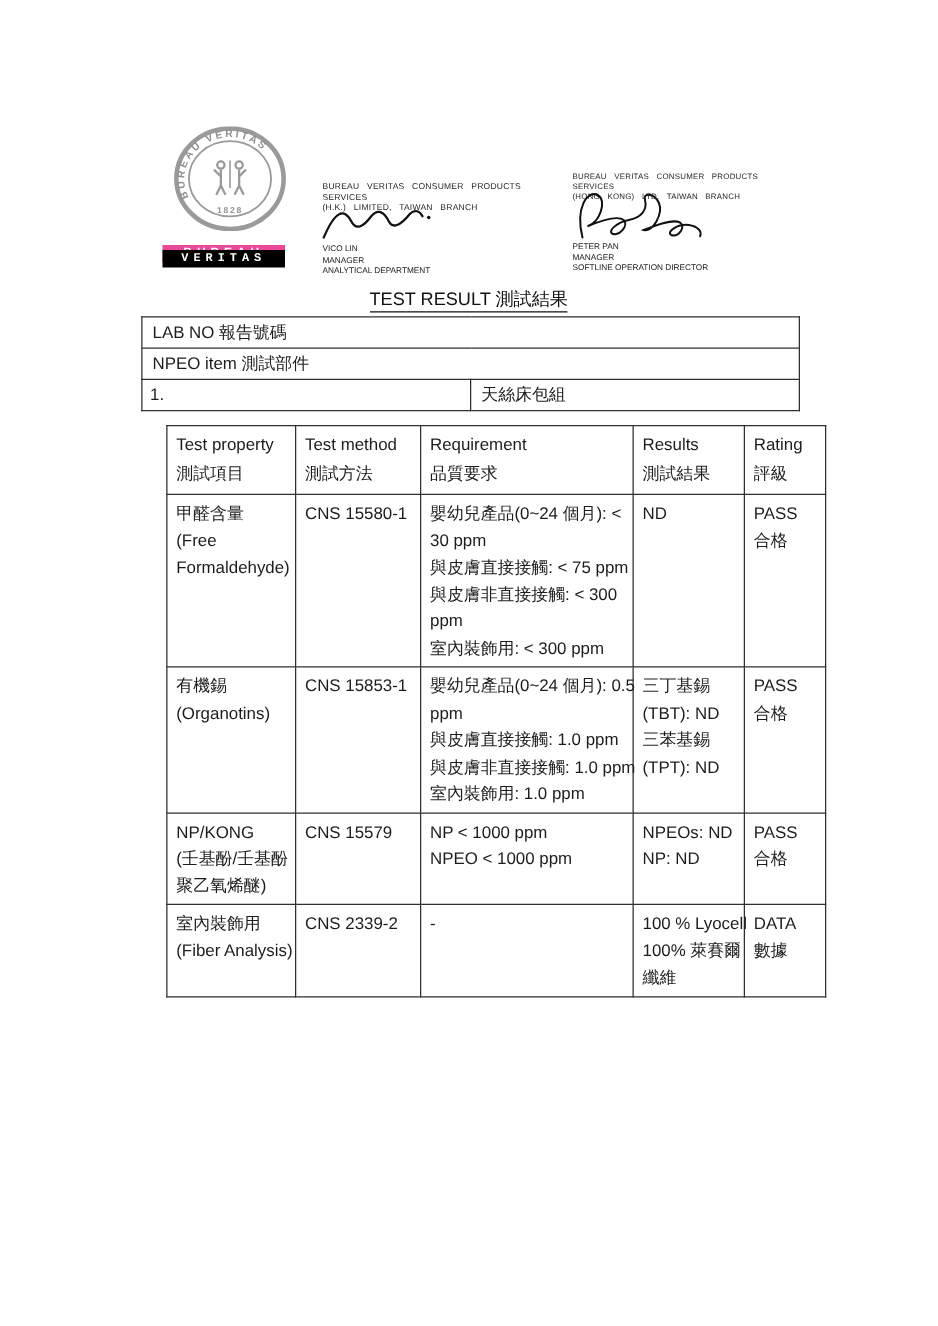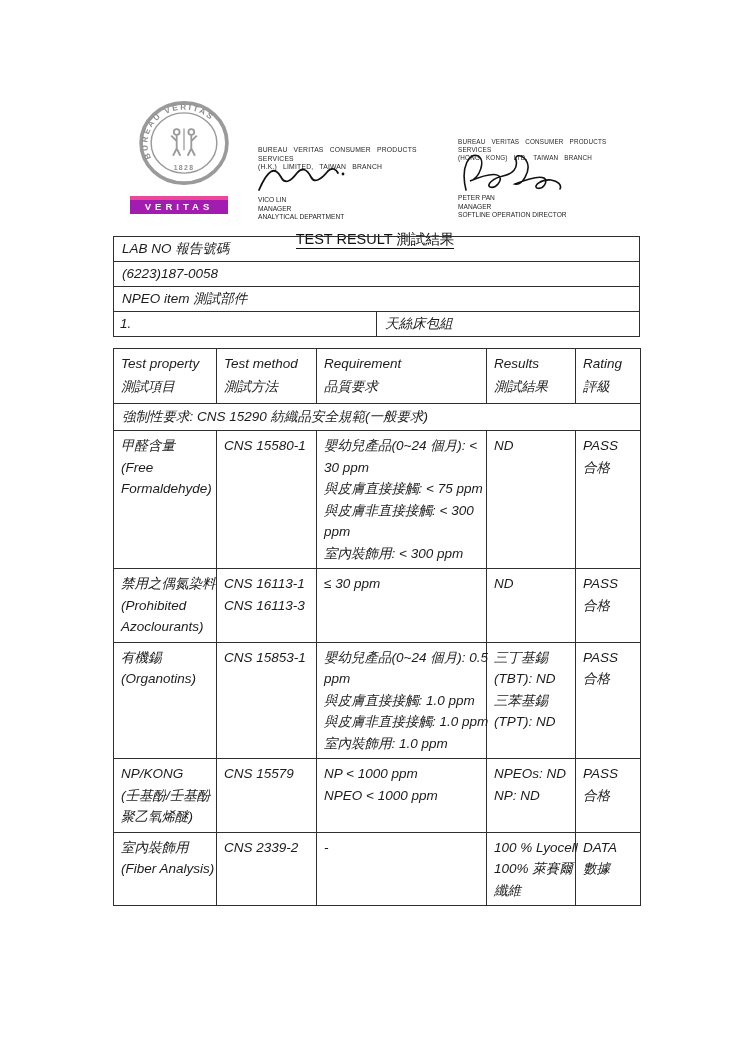"VERITAS" .bar-veritas { background: #a21caf -> #000000; font-family: none -> Liberation Mono, monospace }
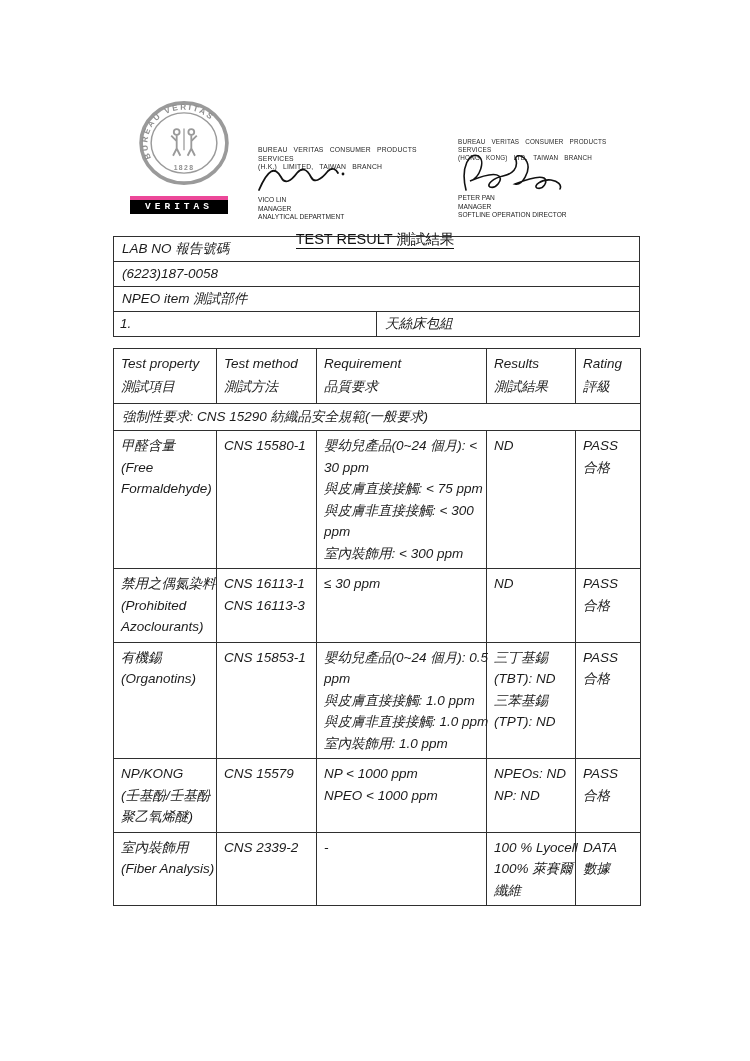"LAB NO 報告號碼" .tables { font-style: italic -> none; top: 236px -> 253px }
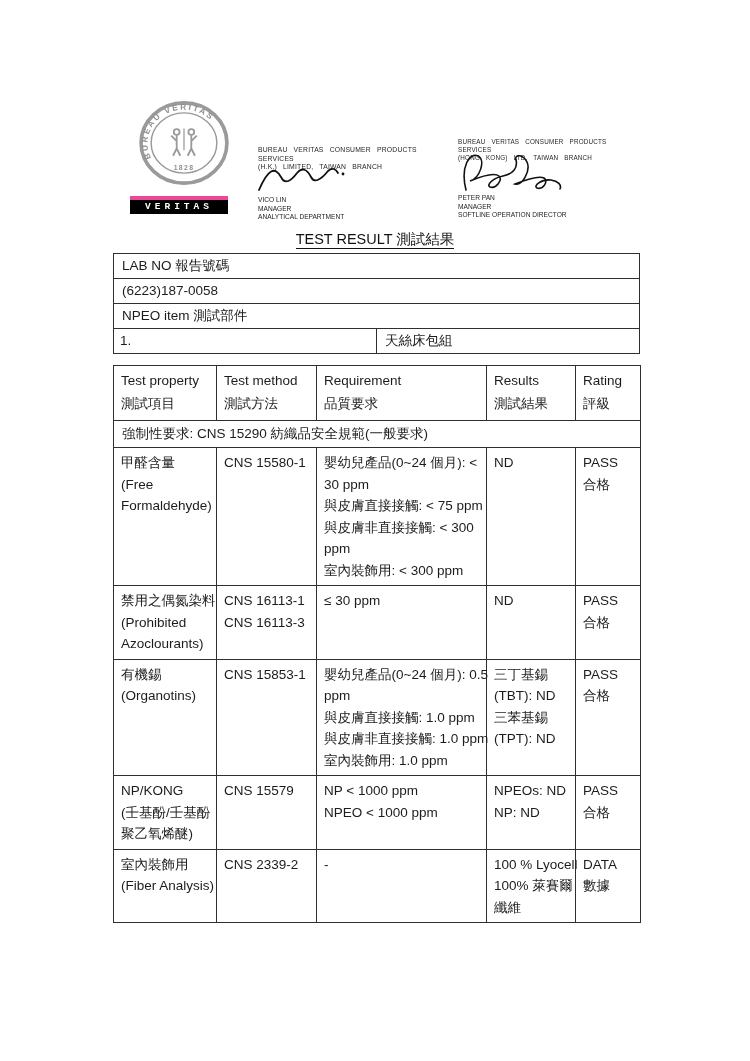"(6223)187-0058" tr { html: <tr> <td>(6223)187-0058</td> </tr> -> none }
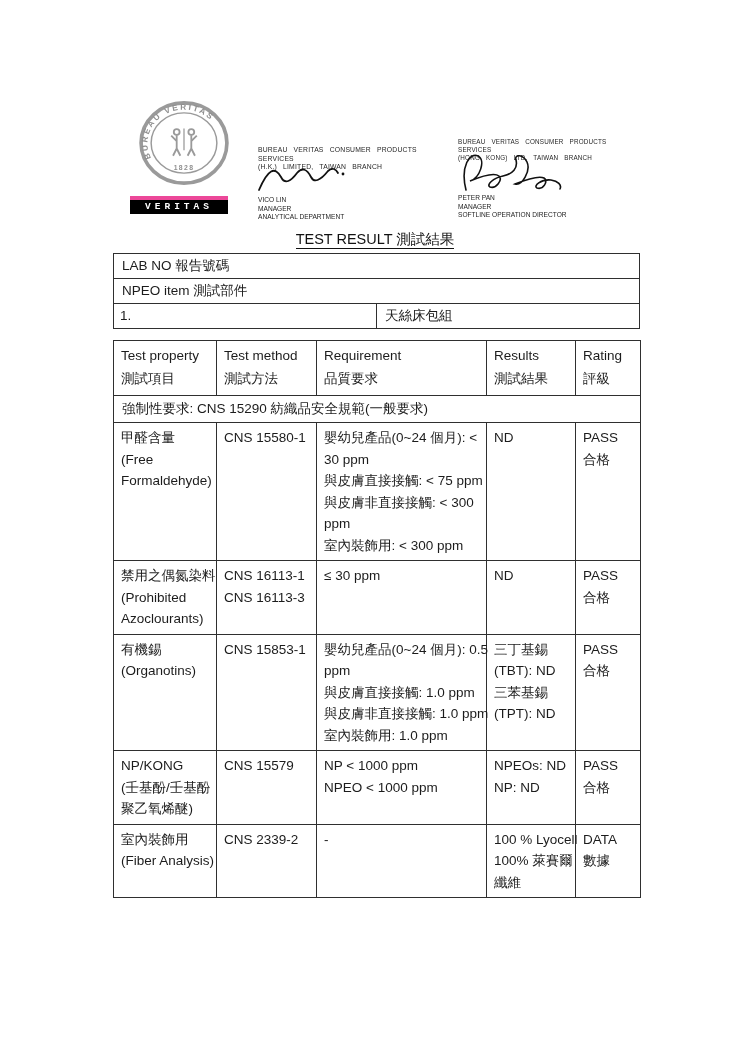"Test property" .results-table { margin-left: none -> 20px }
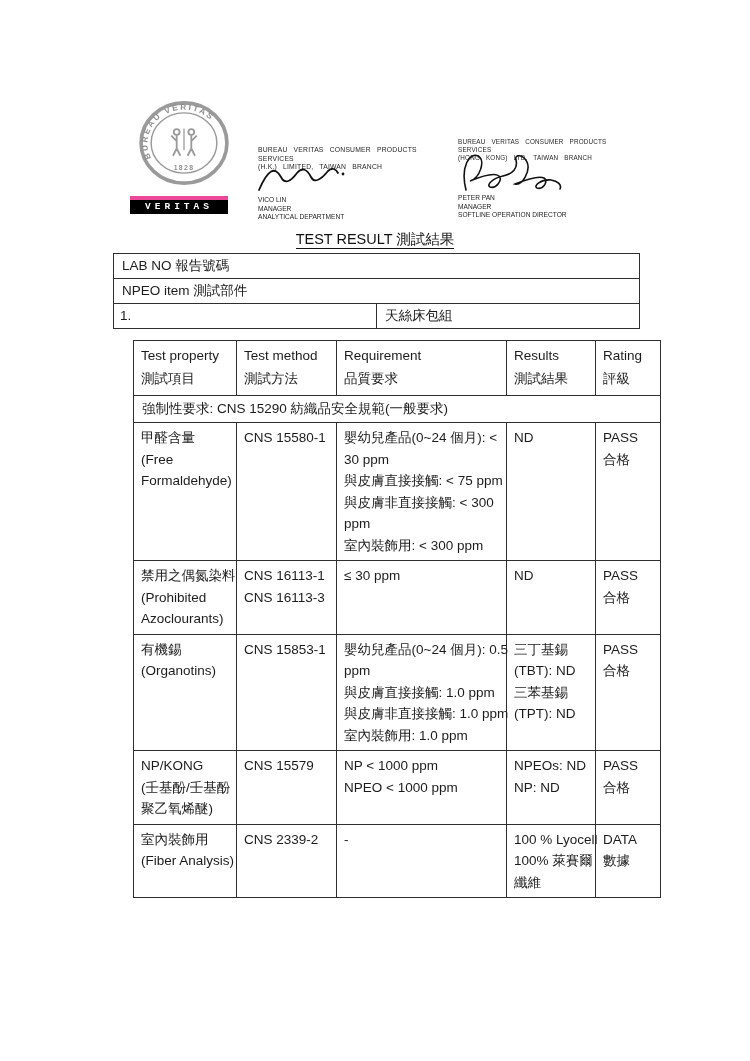"強制性要求: CNS 15290 紡織品安全規範(一般要求)" tr { html: <tr> <td>強制性要求: CNS 15290 紡織品安全規範(一般要求)</td> </tr> -> none }
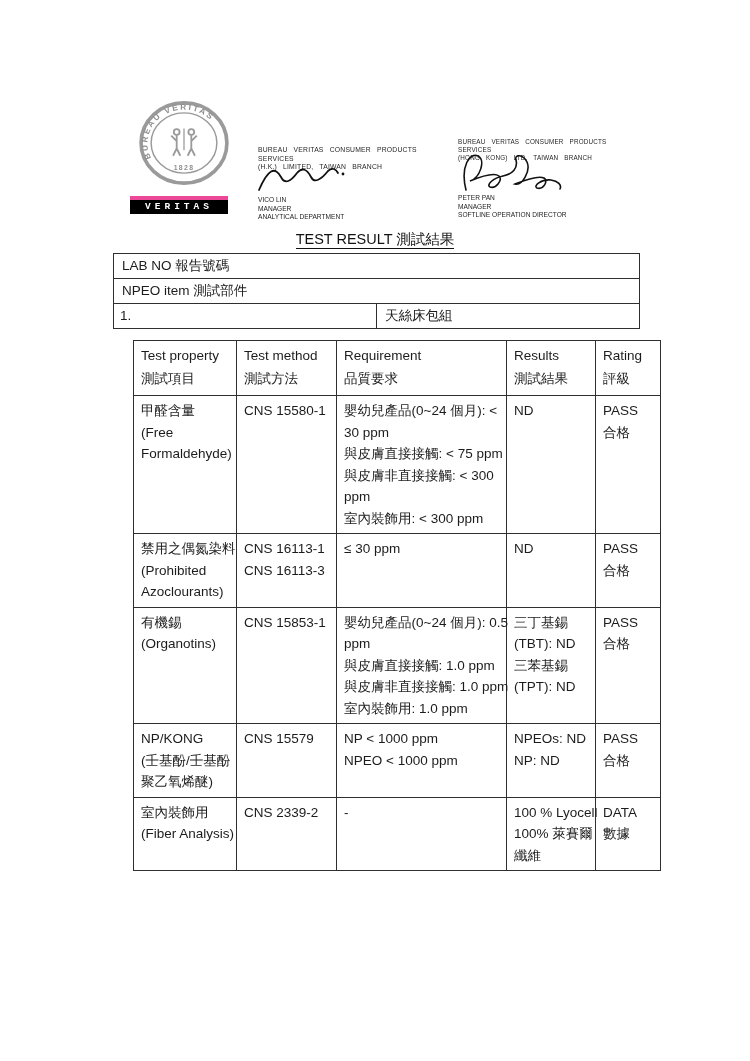"禁用之偶氮染料" tr { html: <tr> <td> <div>禁用之偶氮染料</div> <div>(Prohibited</div> <div>Azoclourants)</div> </td> <td> <div>CNS 16113-1</div> <div>CNS 16113-3</div> </td> <td> <div>≤ 30 ppm</div> </td> <td> <div>ND</div> </td> <td> <div>PASS</div> <div>合格</div> </td> </tr> -> none }
